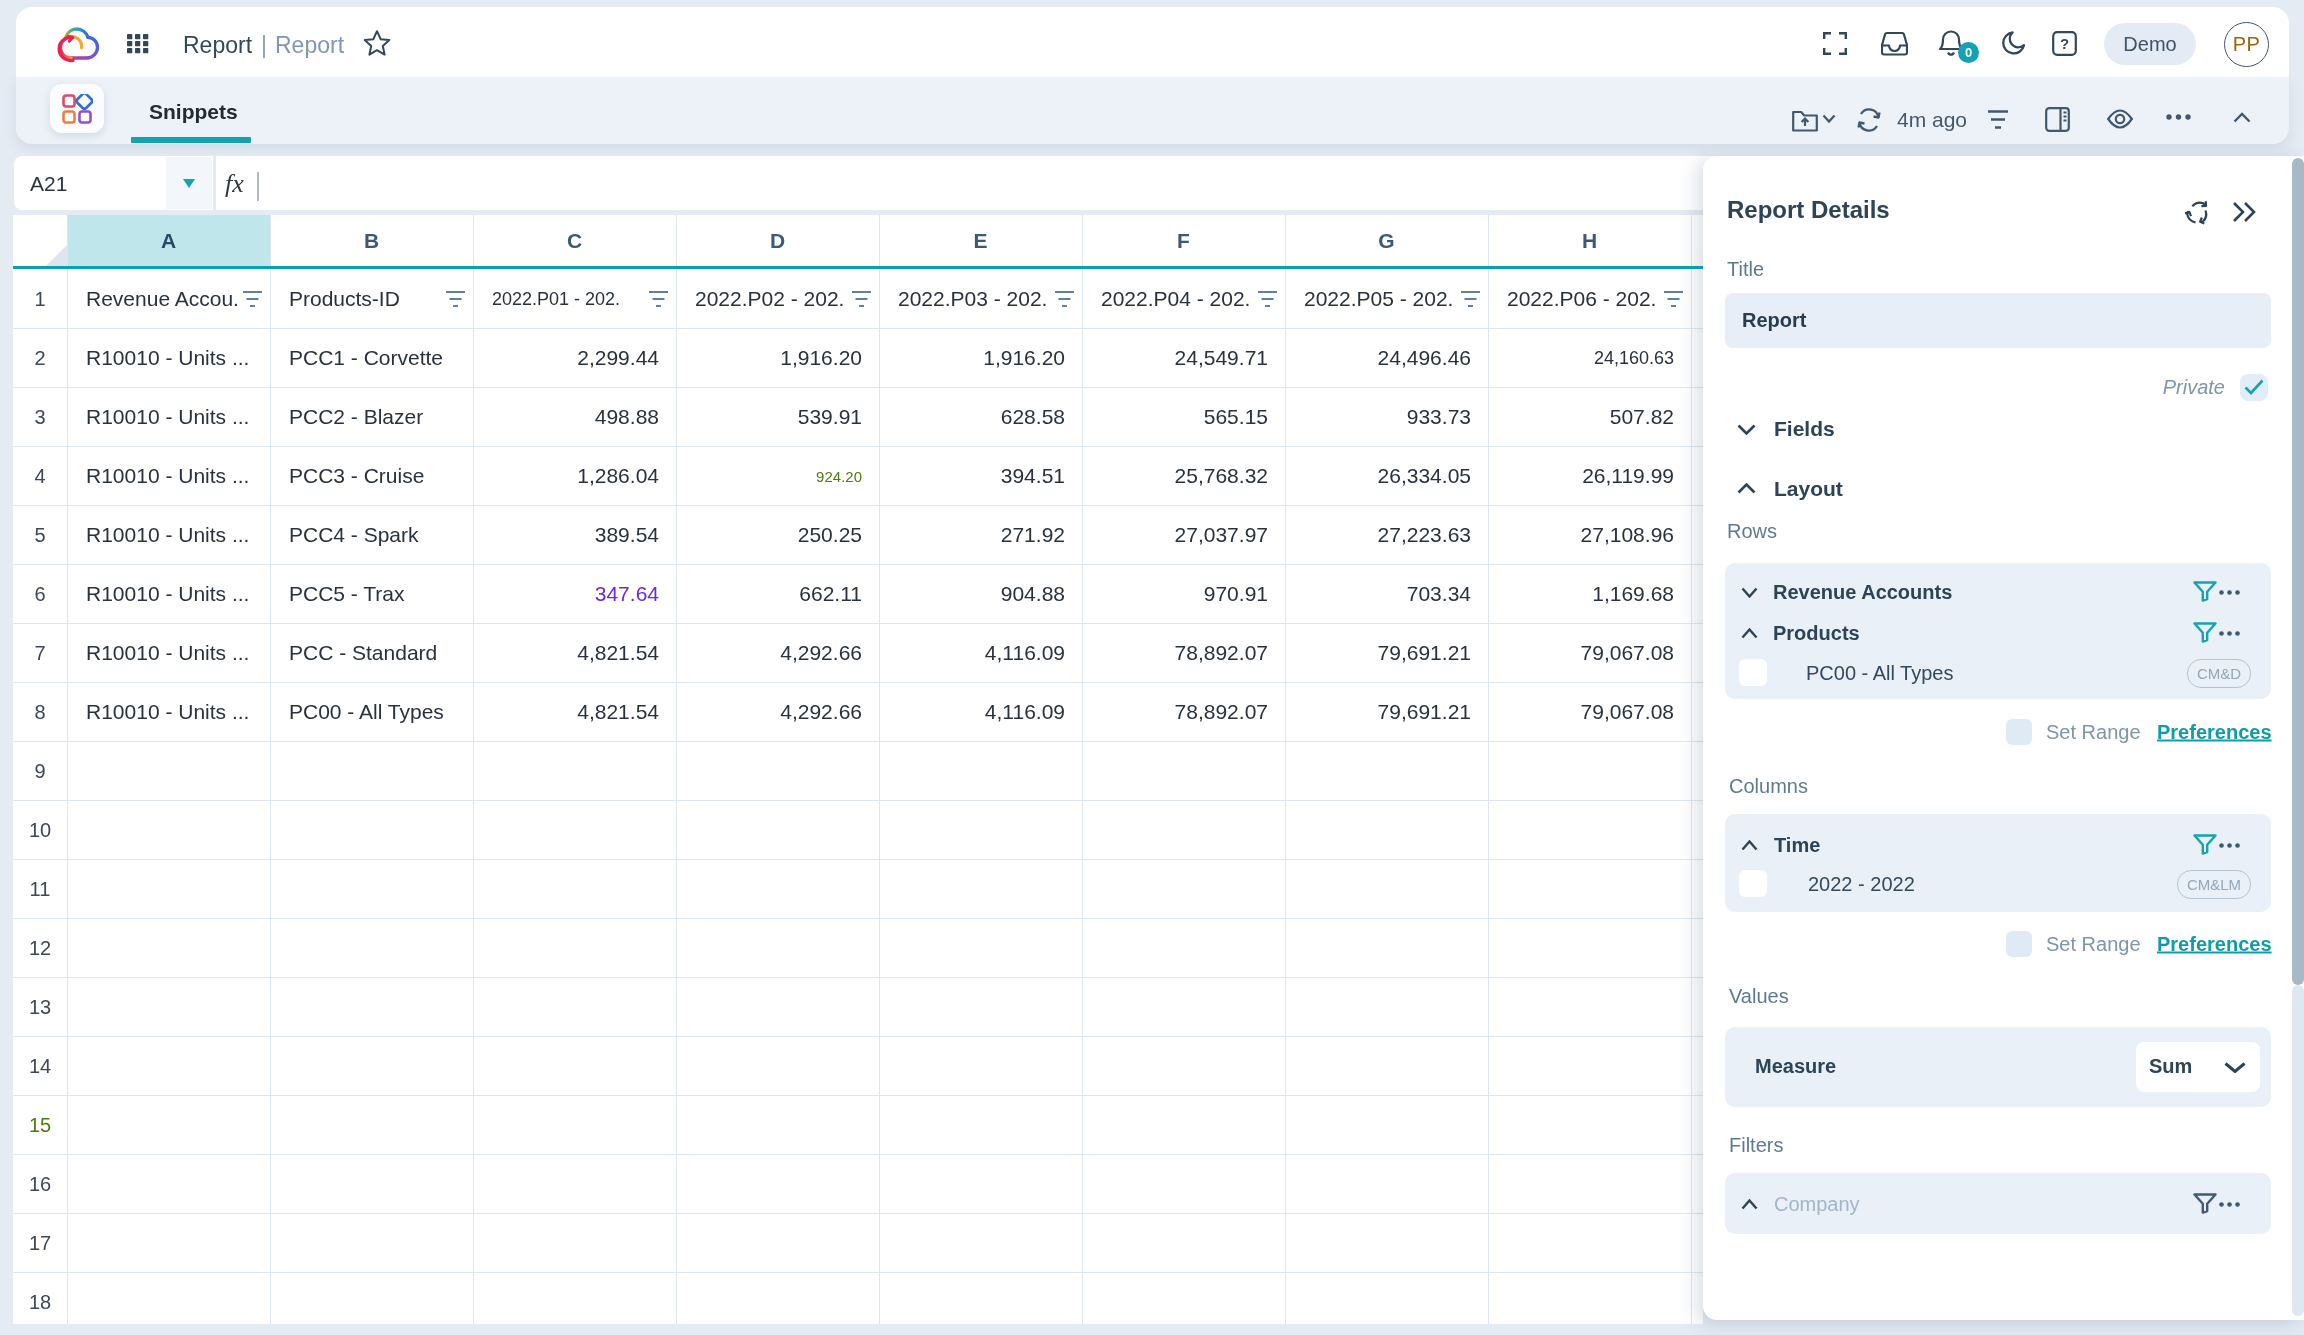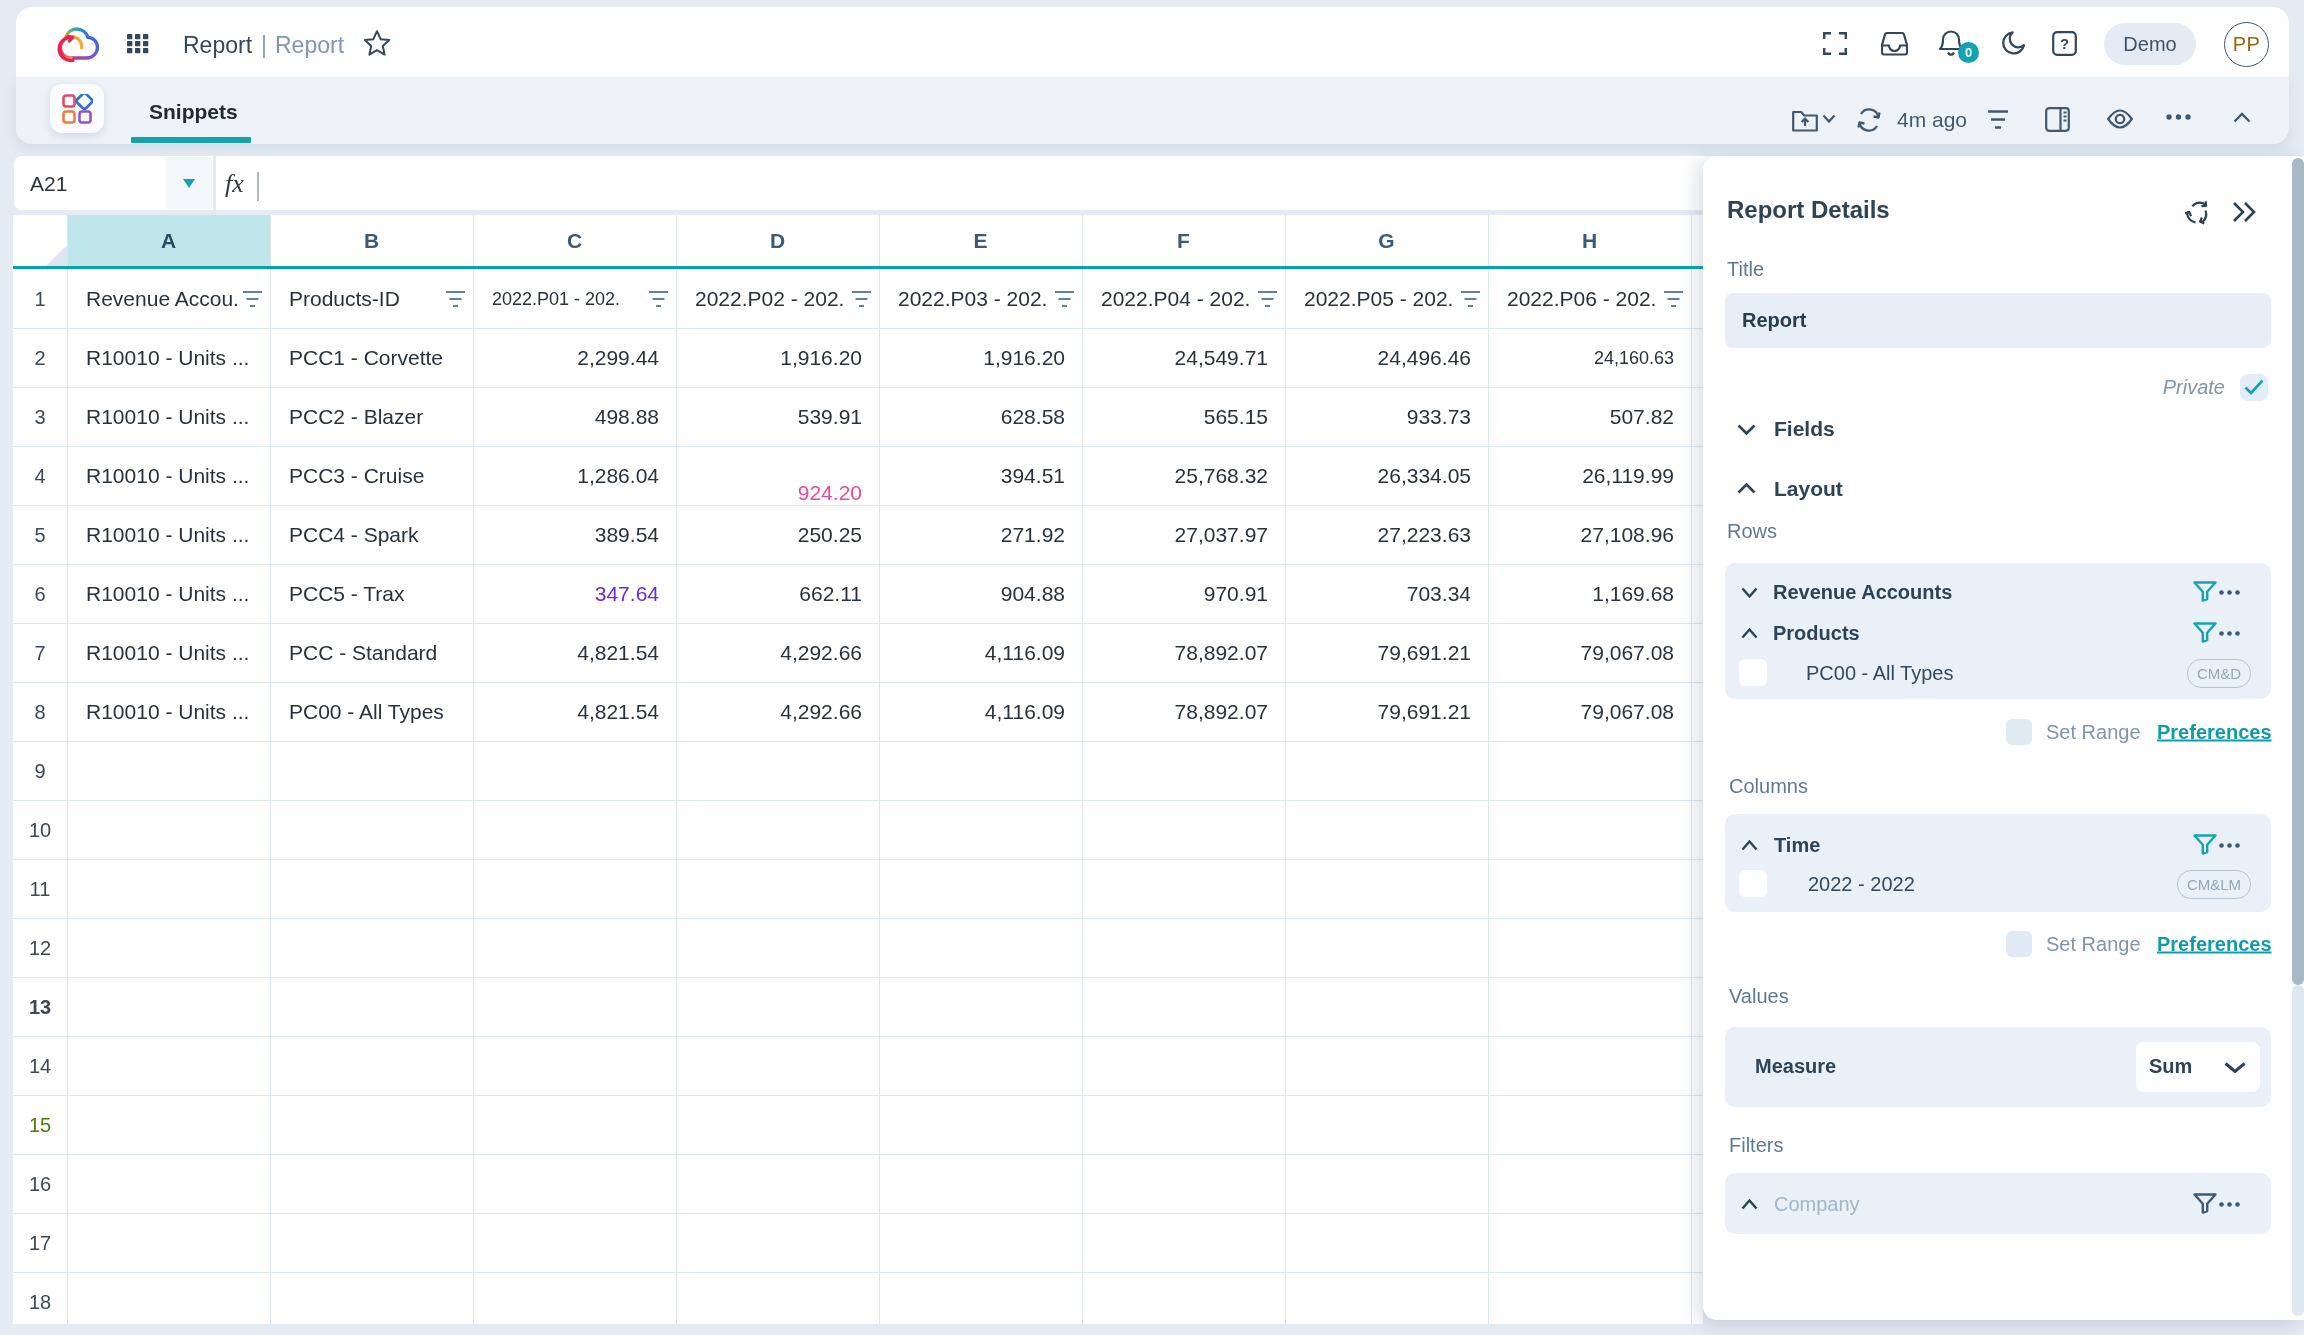"924.20" div { color: #ec4899 -> #4d7c0f; font-size: 21px -> 15px; margin-top: 17px -> none }
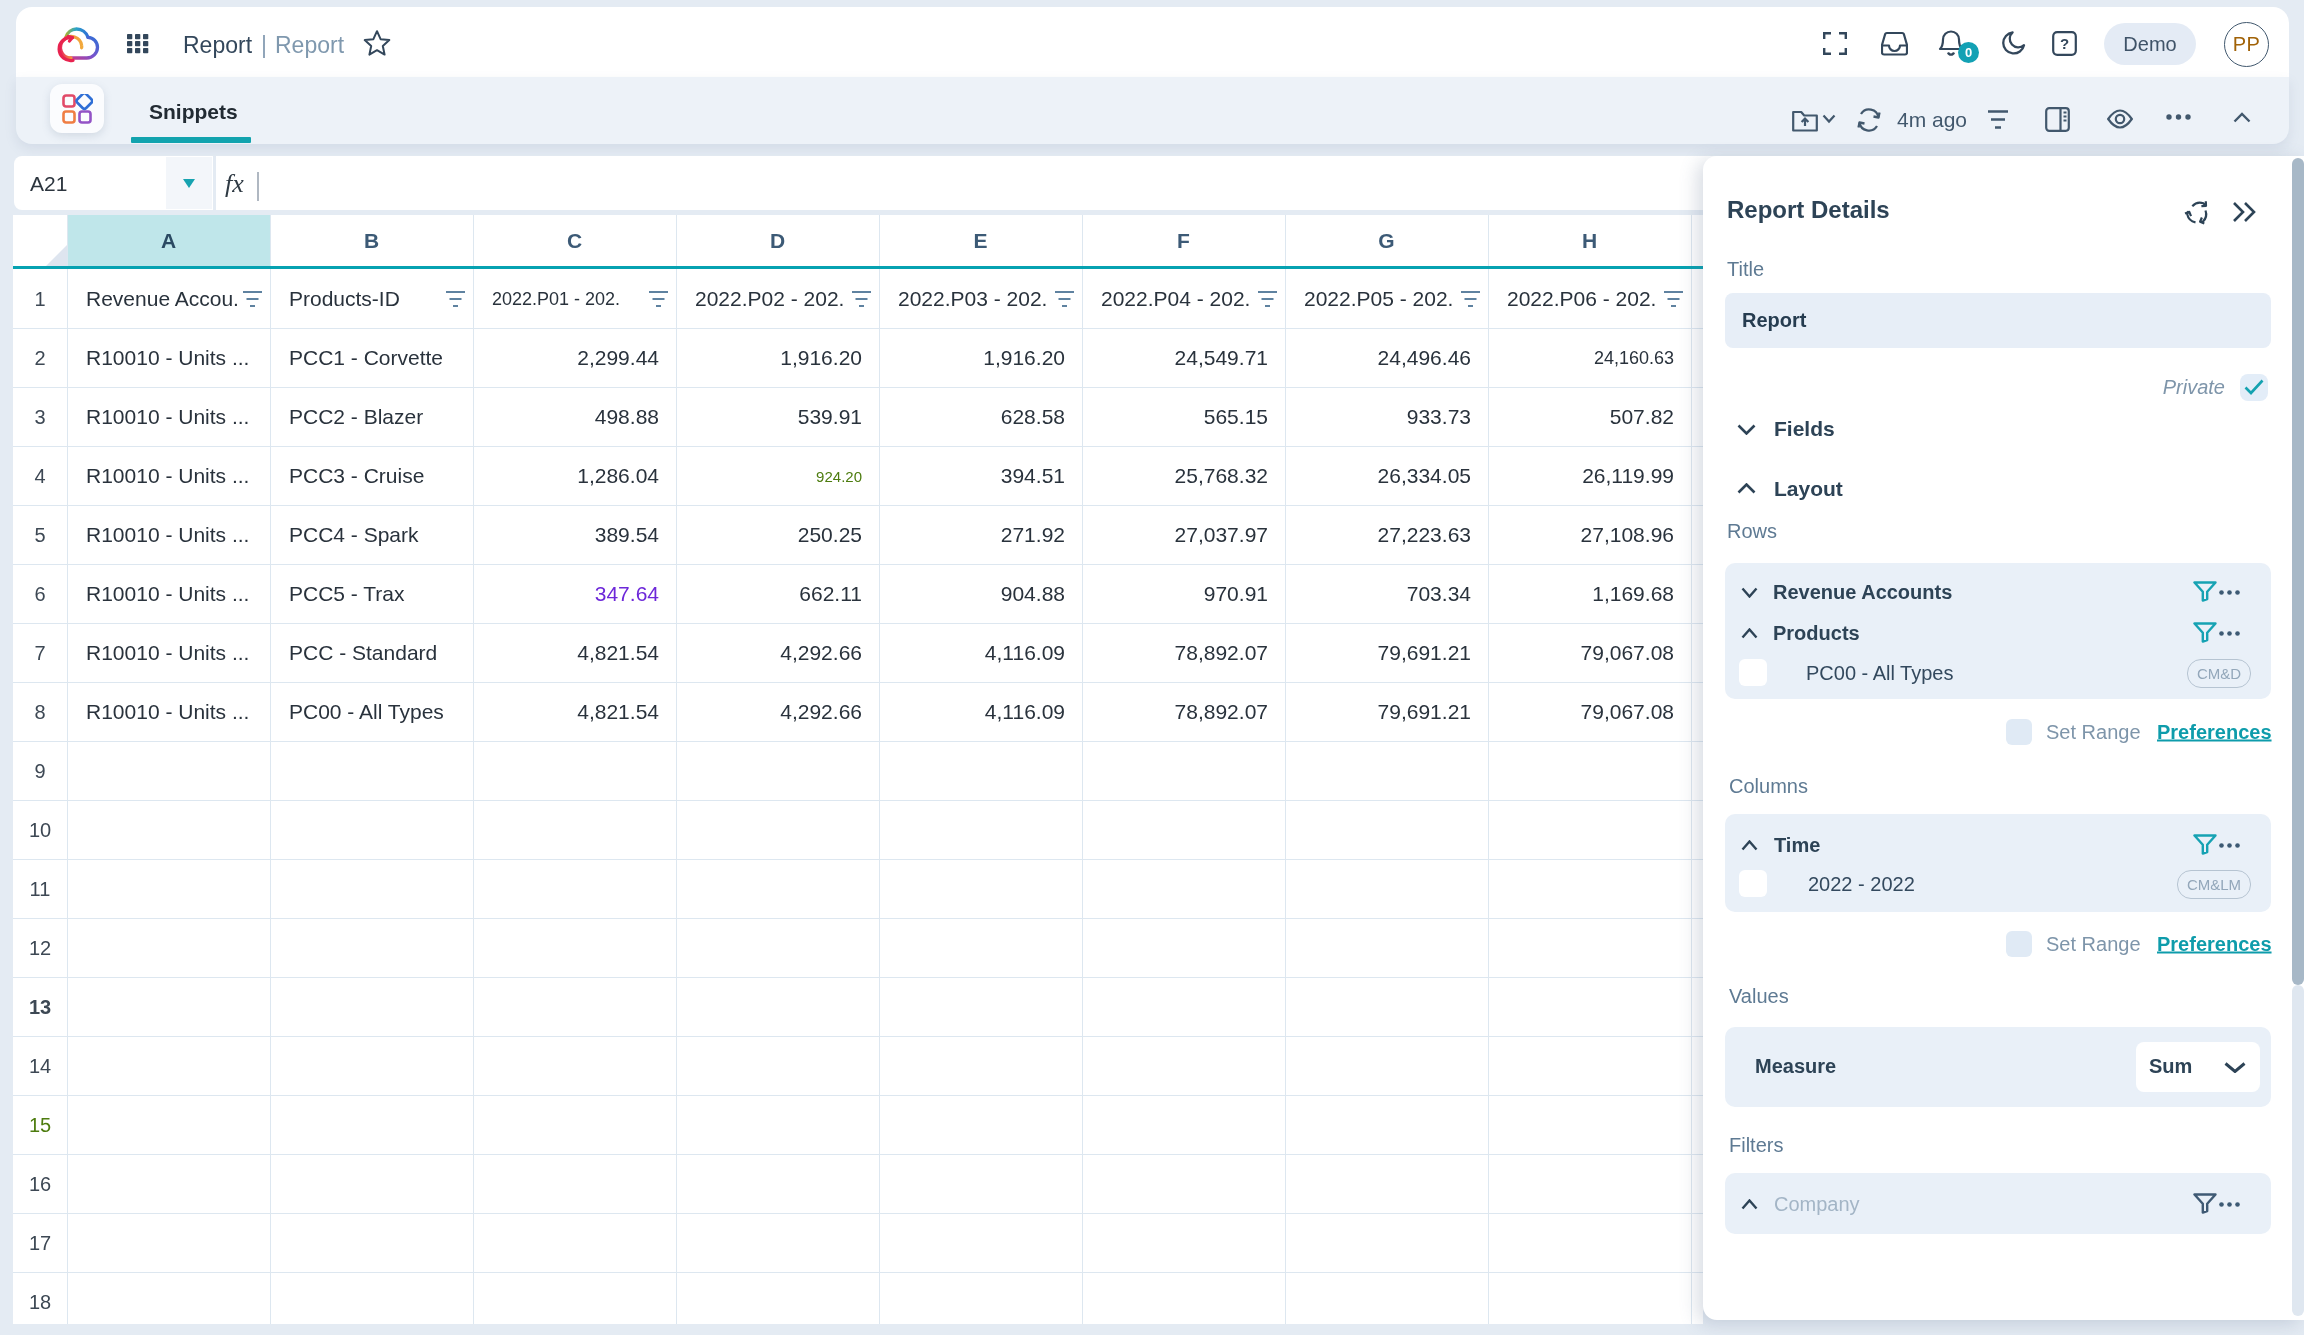"13" div { font-weight: bold -> none }
